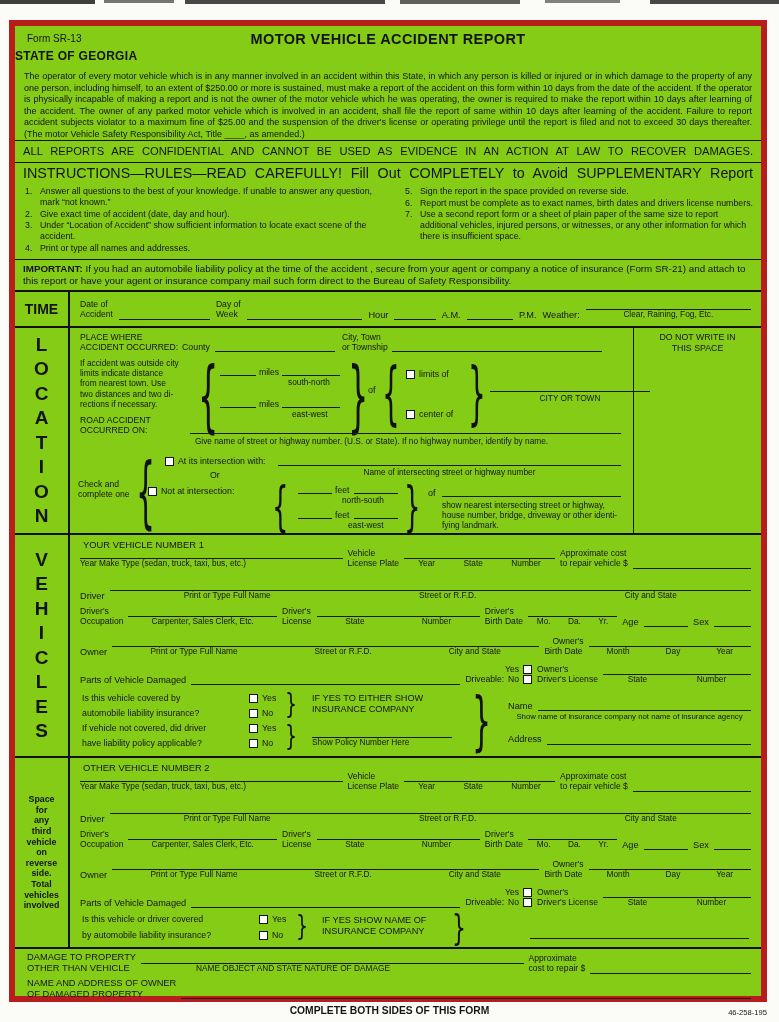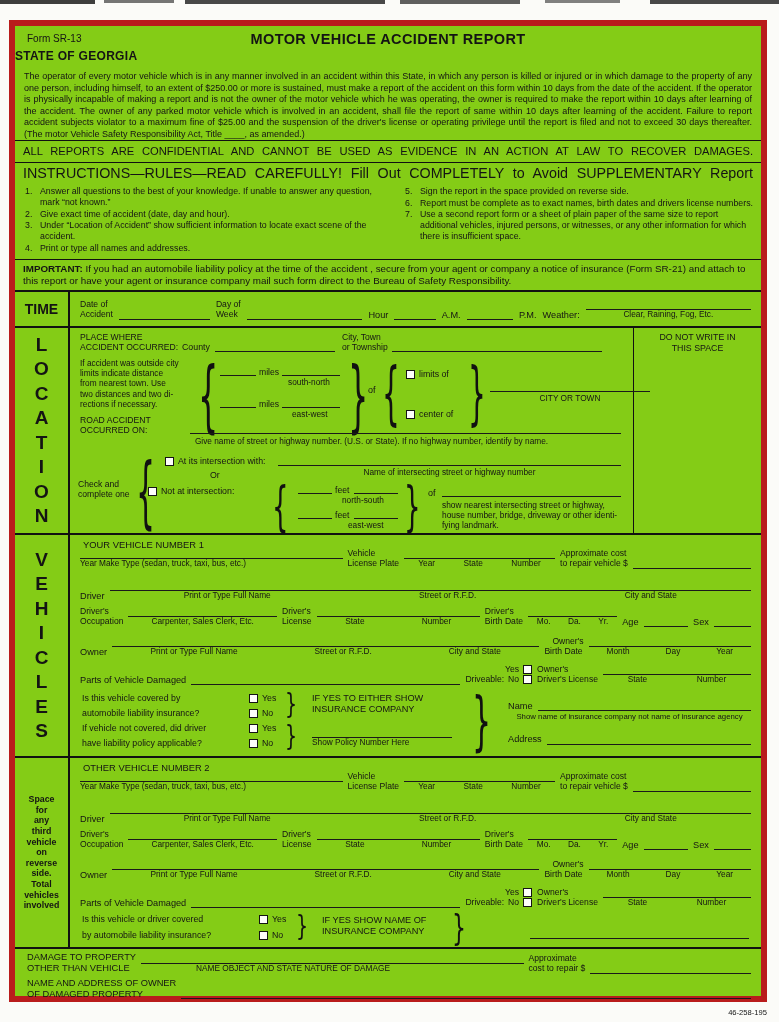"COMPLETE BOTH SIDES OF THIS" div.abs { html: none -> <div>COMPLETE BOTH SIDES OF THIS FORM</div> }
